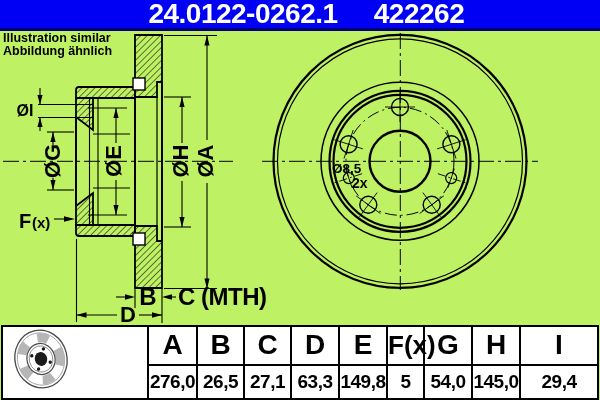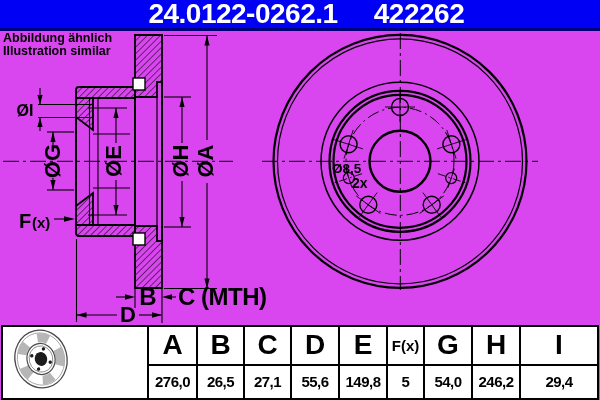"24.0122-0262.1" .stage { background: #d946ef -> #bef264 }
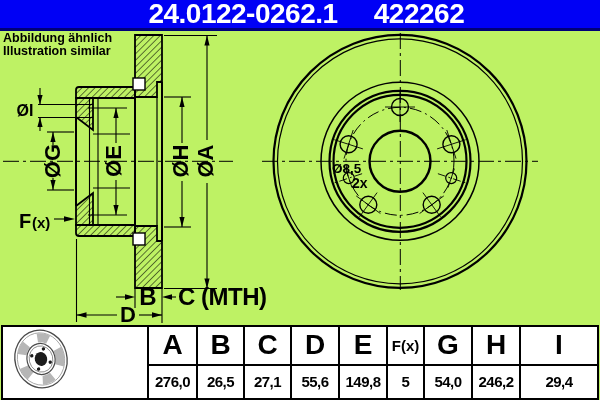"Abbildung ähnlich" div { order: before "Illustration similar" -> after "Illustration similar" }
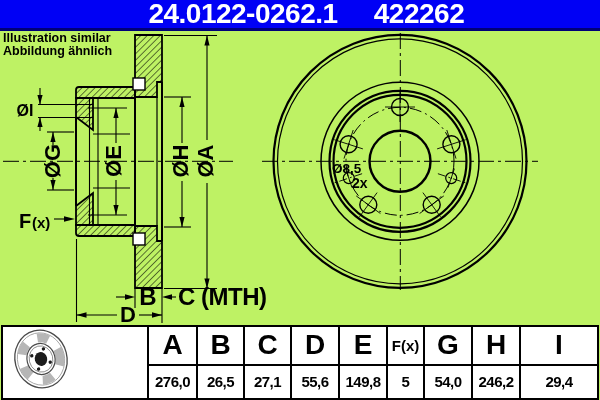"F(x)" .dims td.fx { font-size: 15px -> 26px }
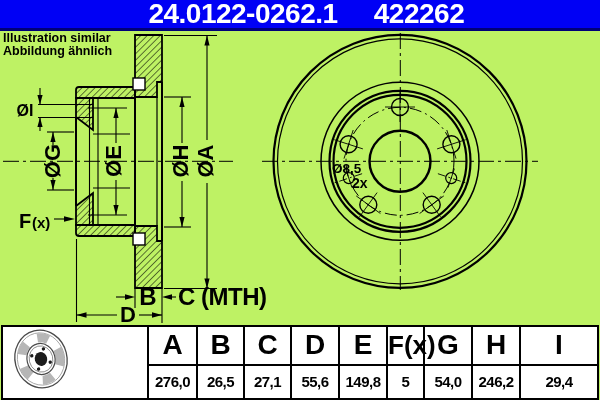"276,0" .dims .val td { font-size: 15px -> 19px }
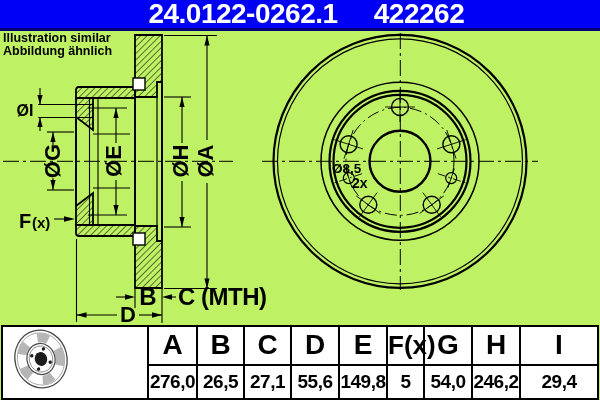"55,6" td { text: 55,6 -> 63,3 }
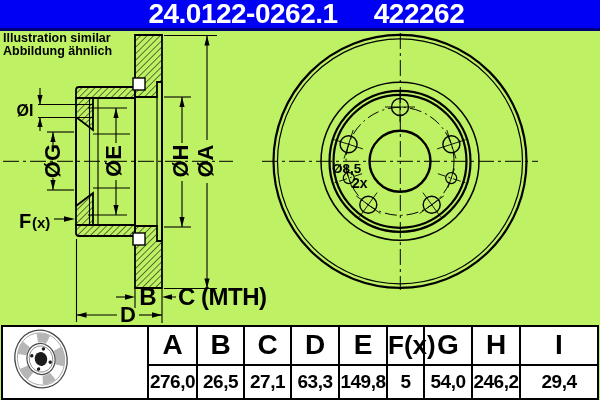"246,2" td { text: 246,2 -> 145,0 }
